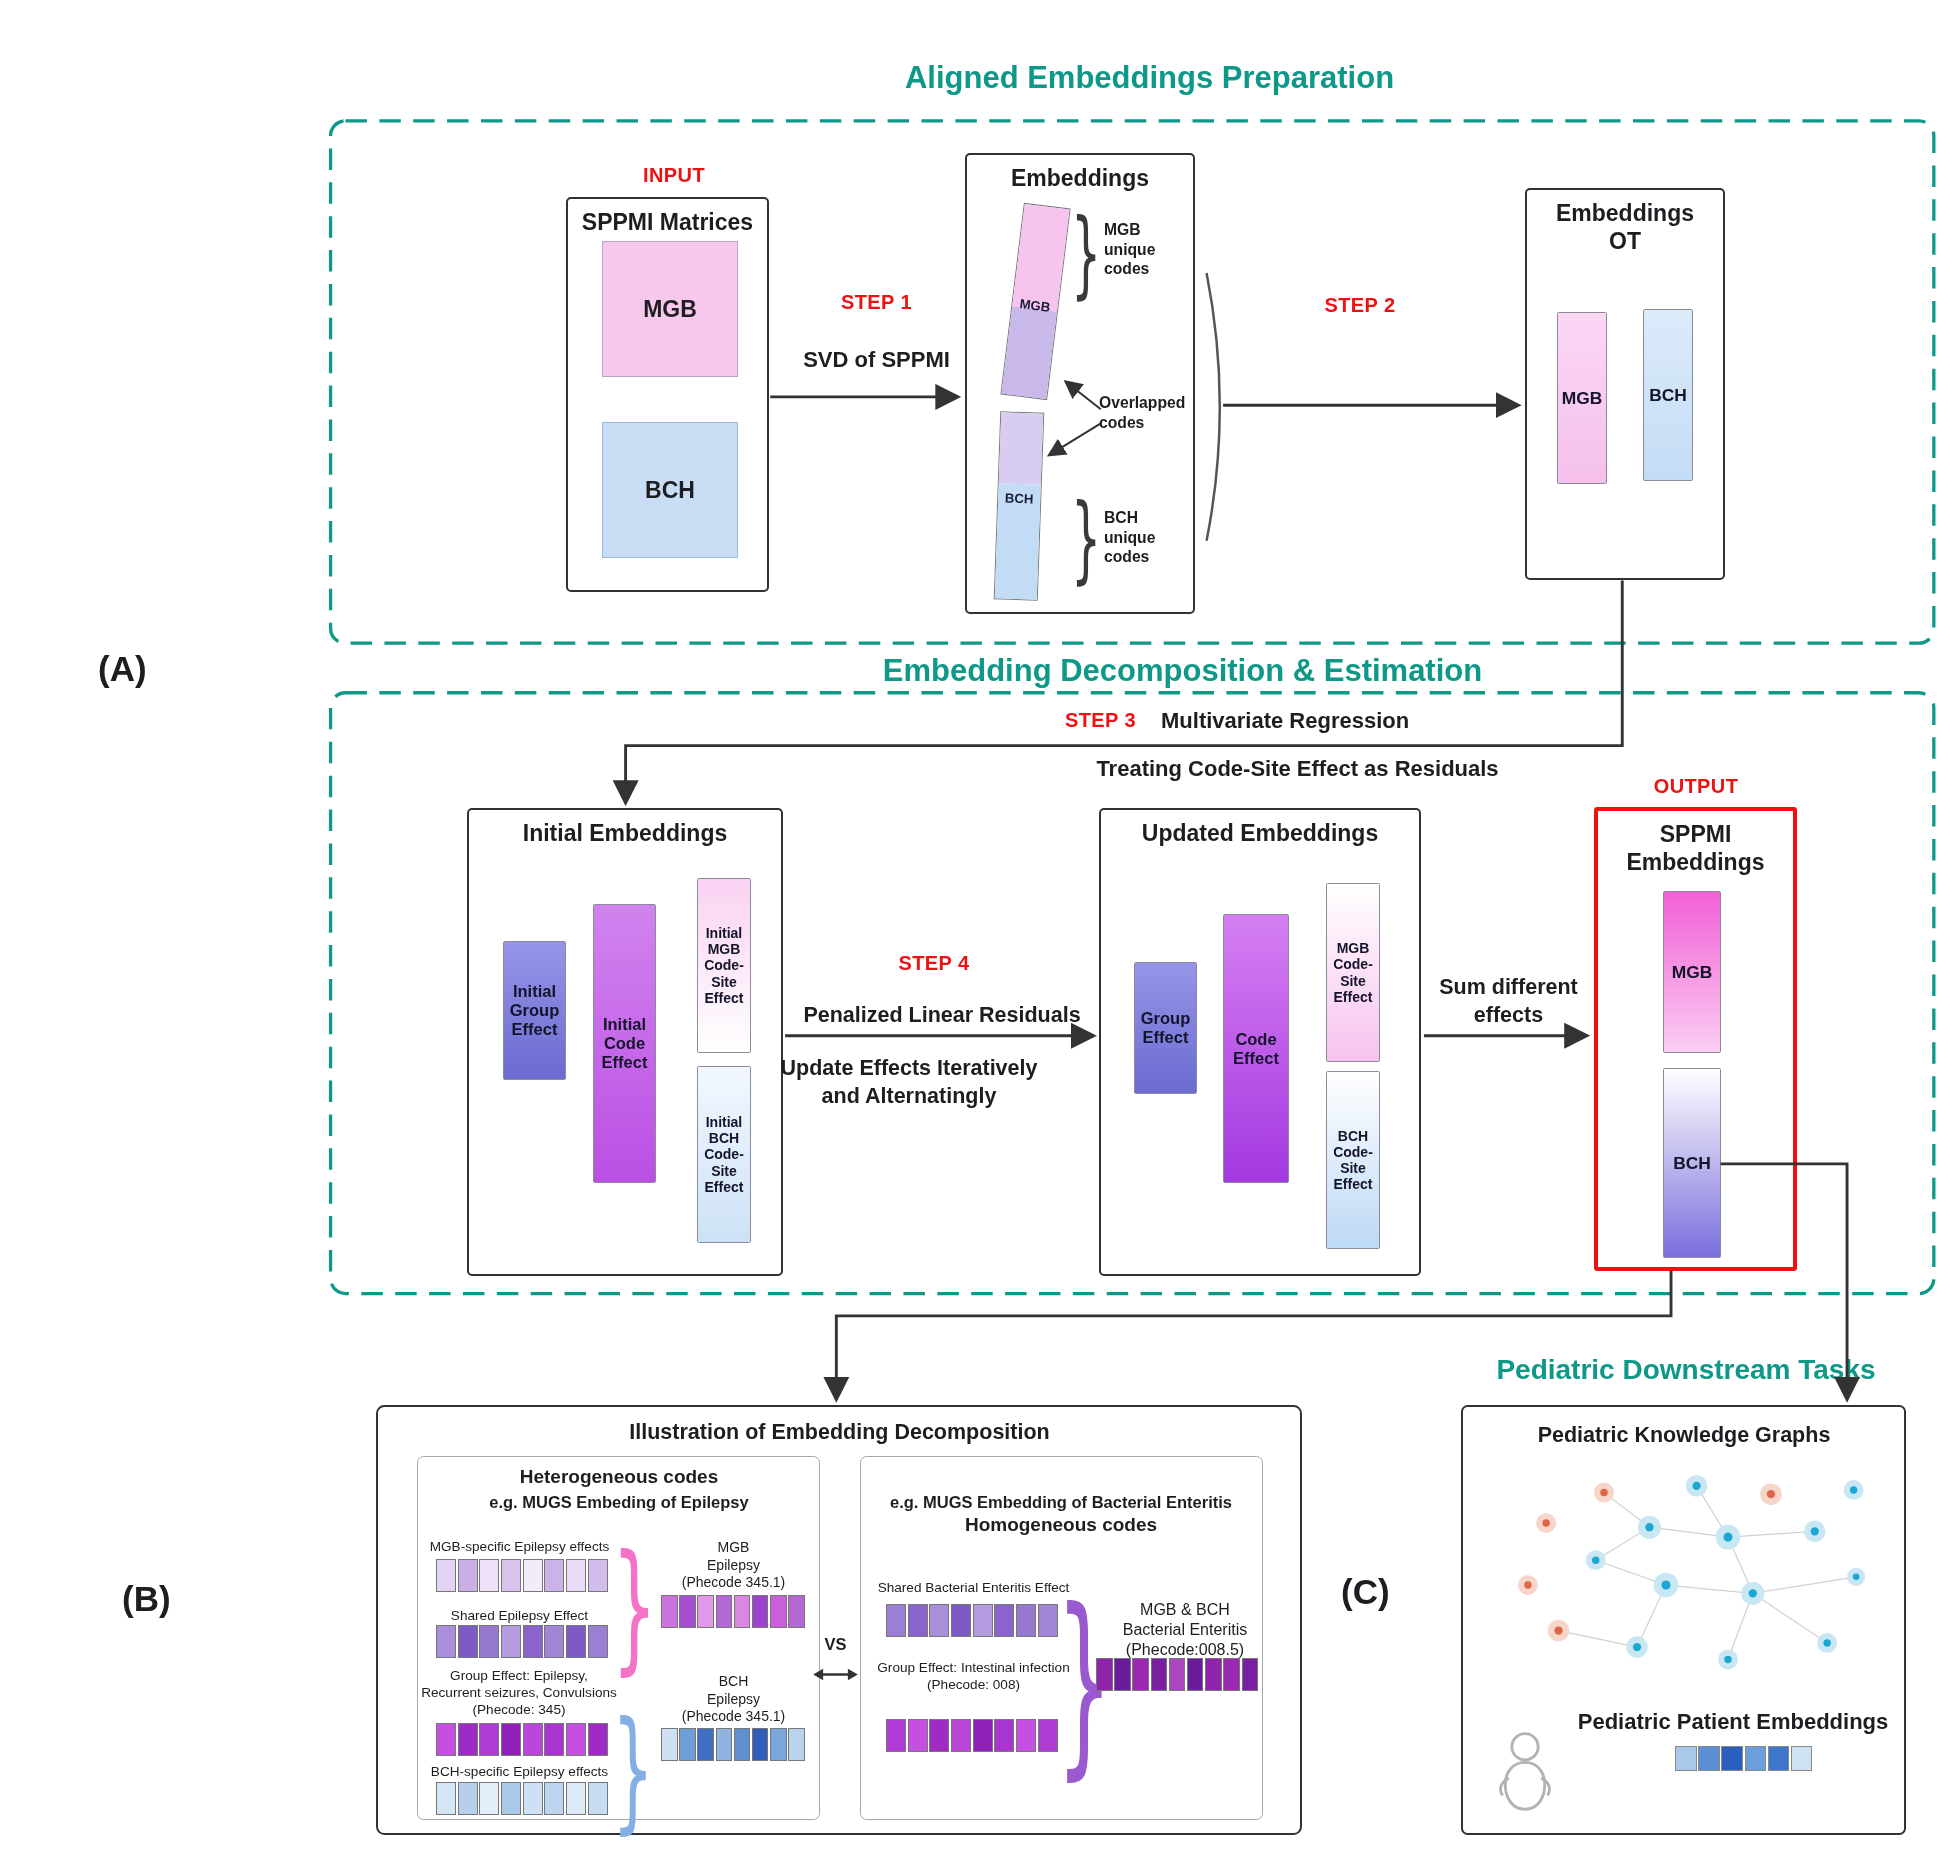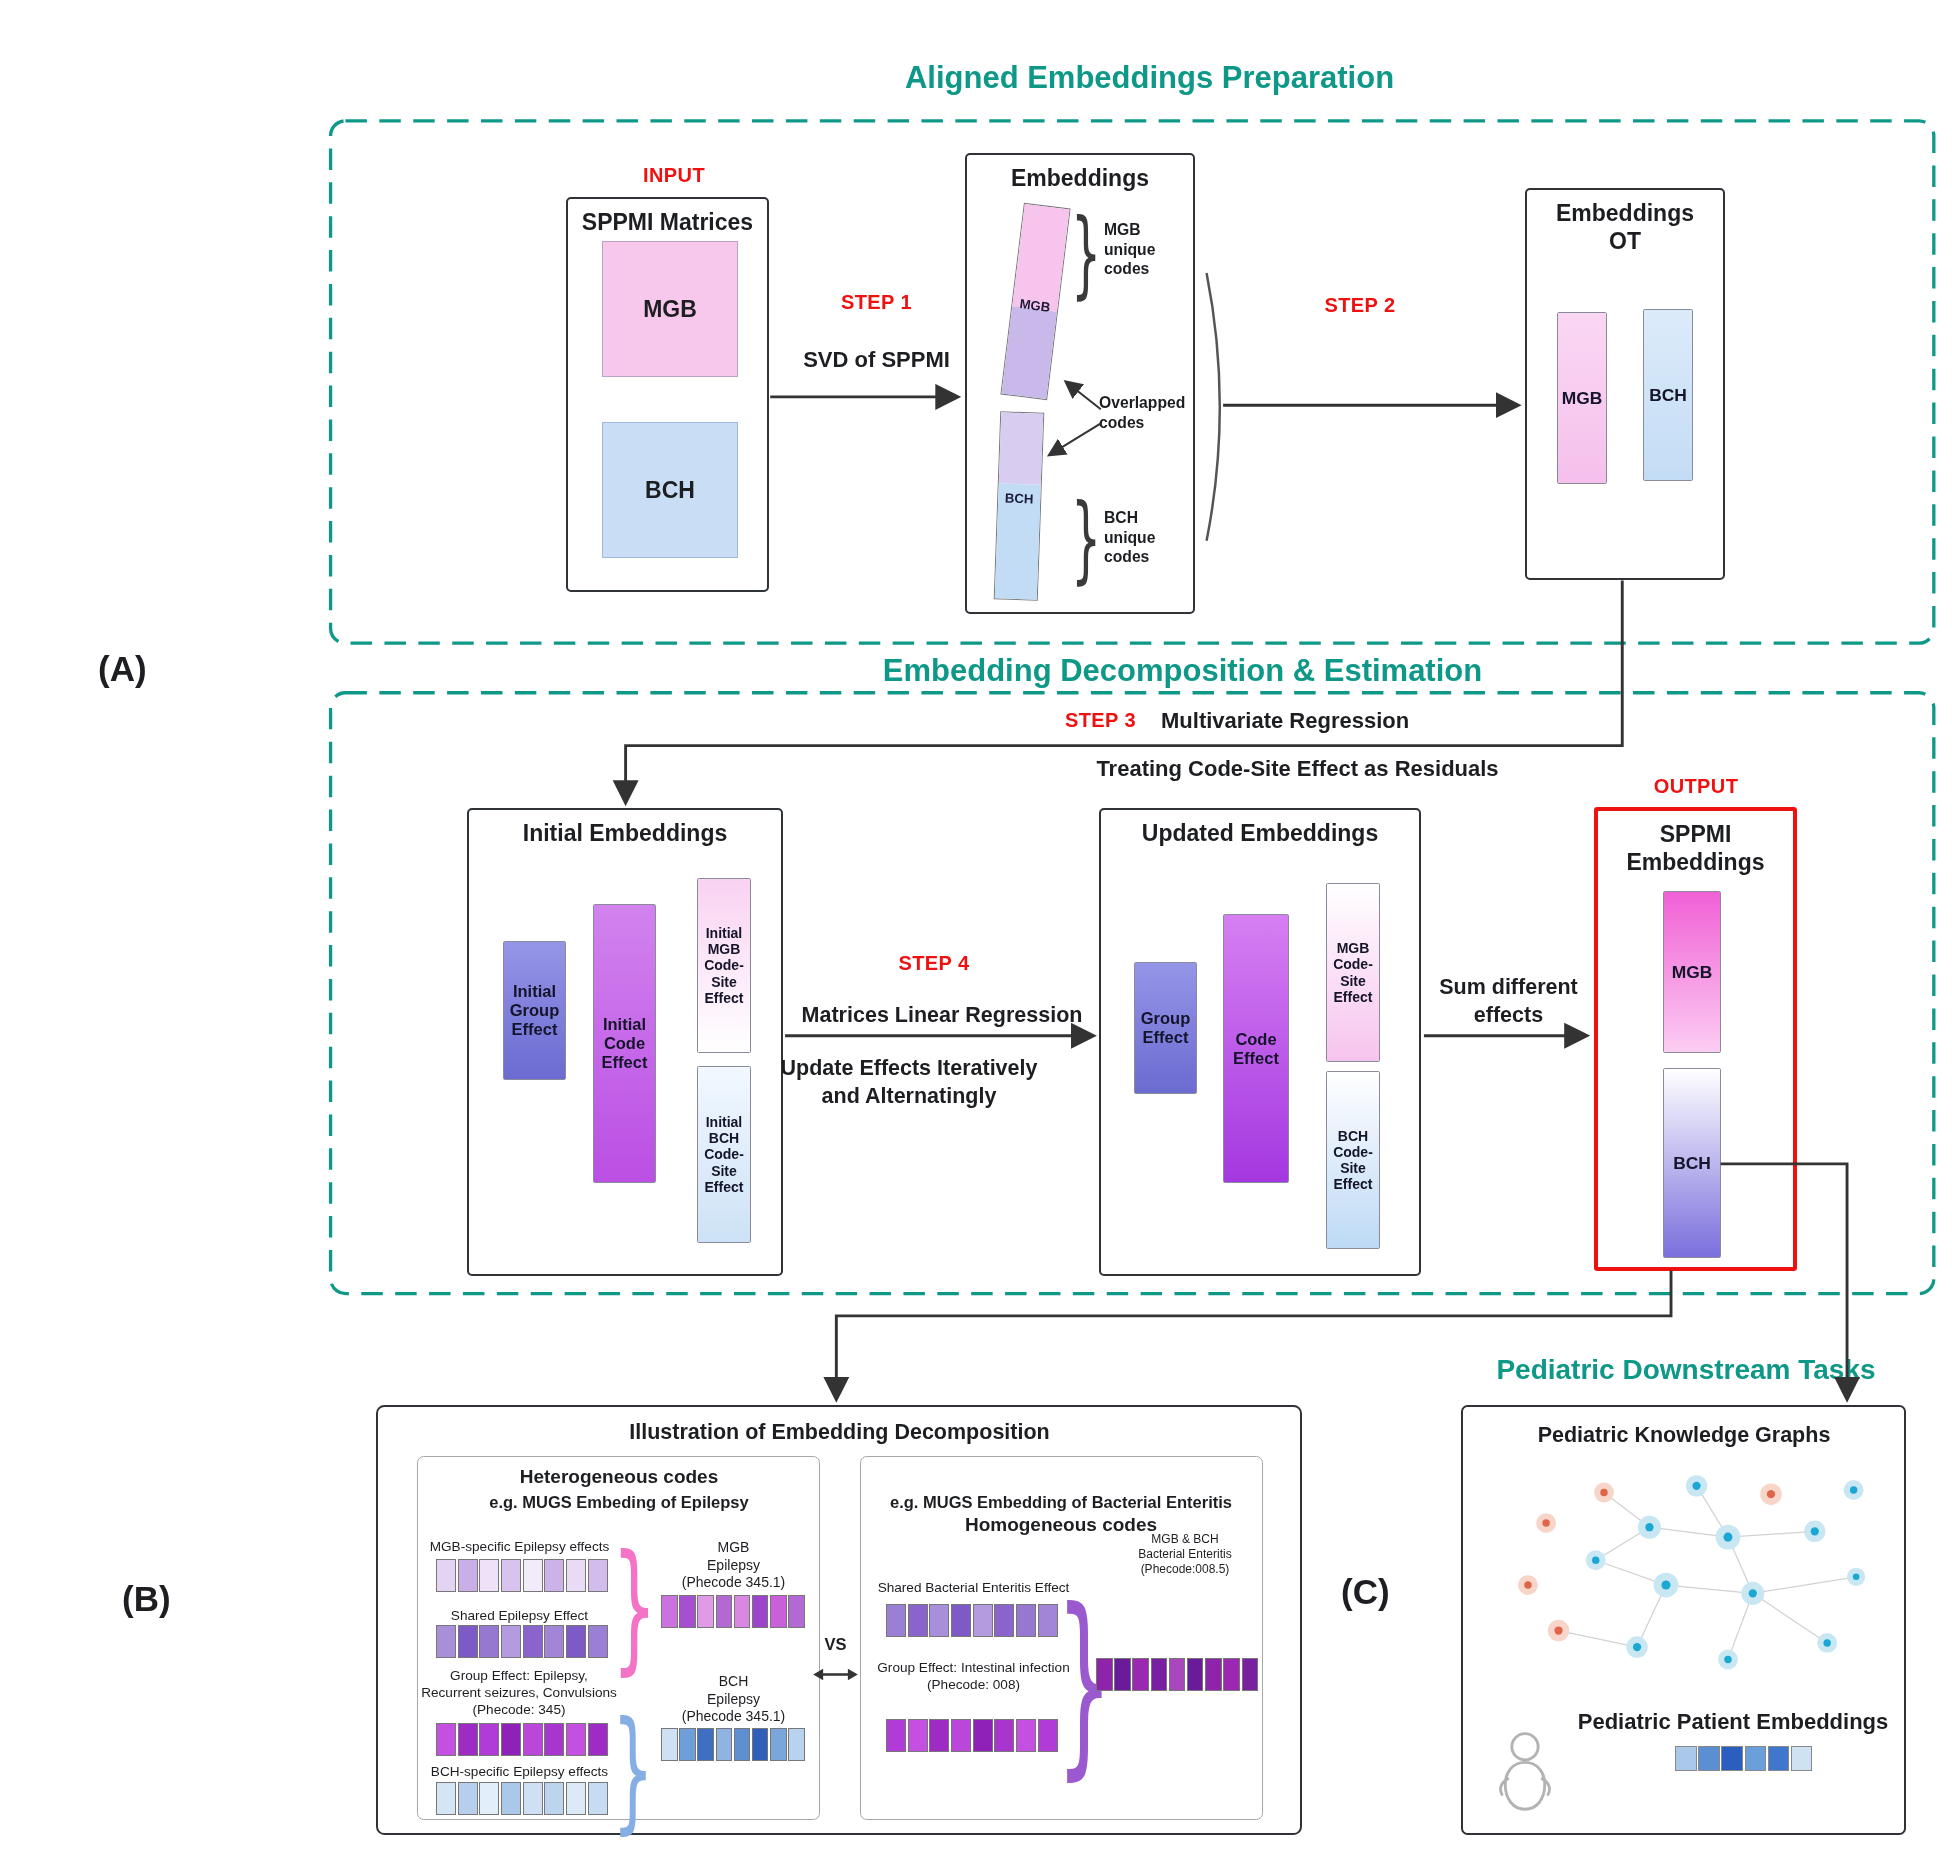"Matrices Linear Regression" div.t-step-txt { text: Matrices Linear Regression -> Penalized Linear Residuals }
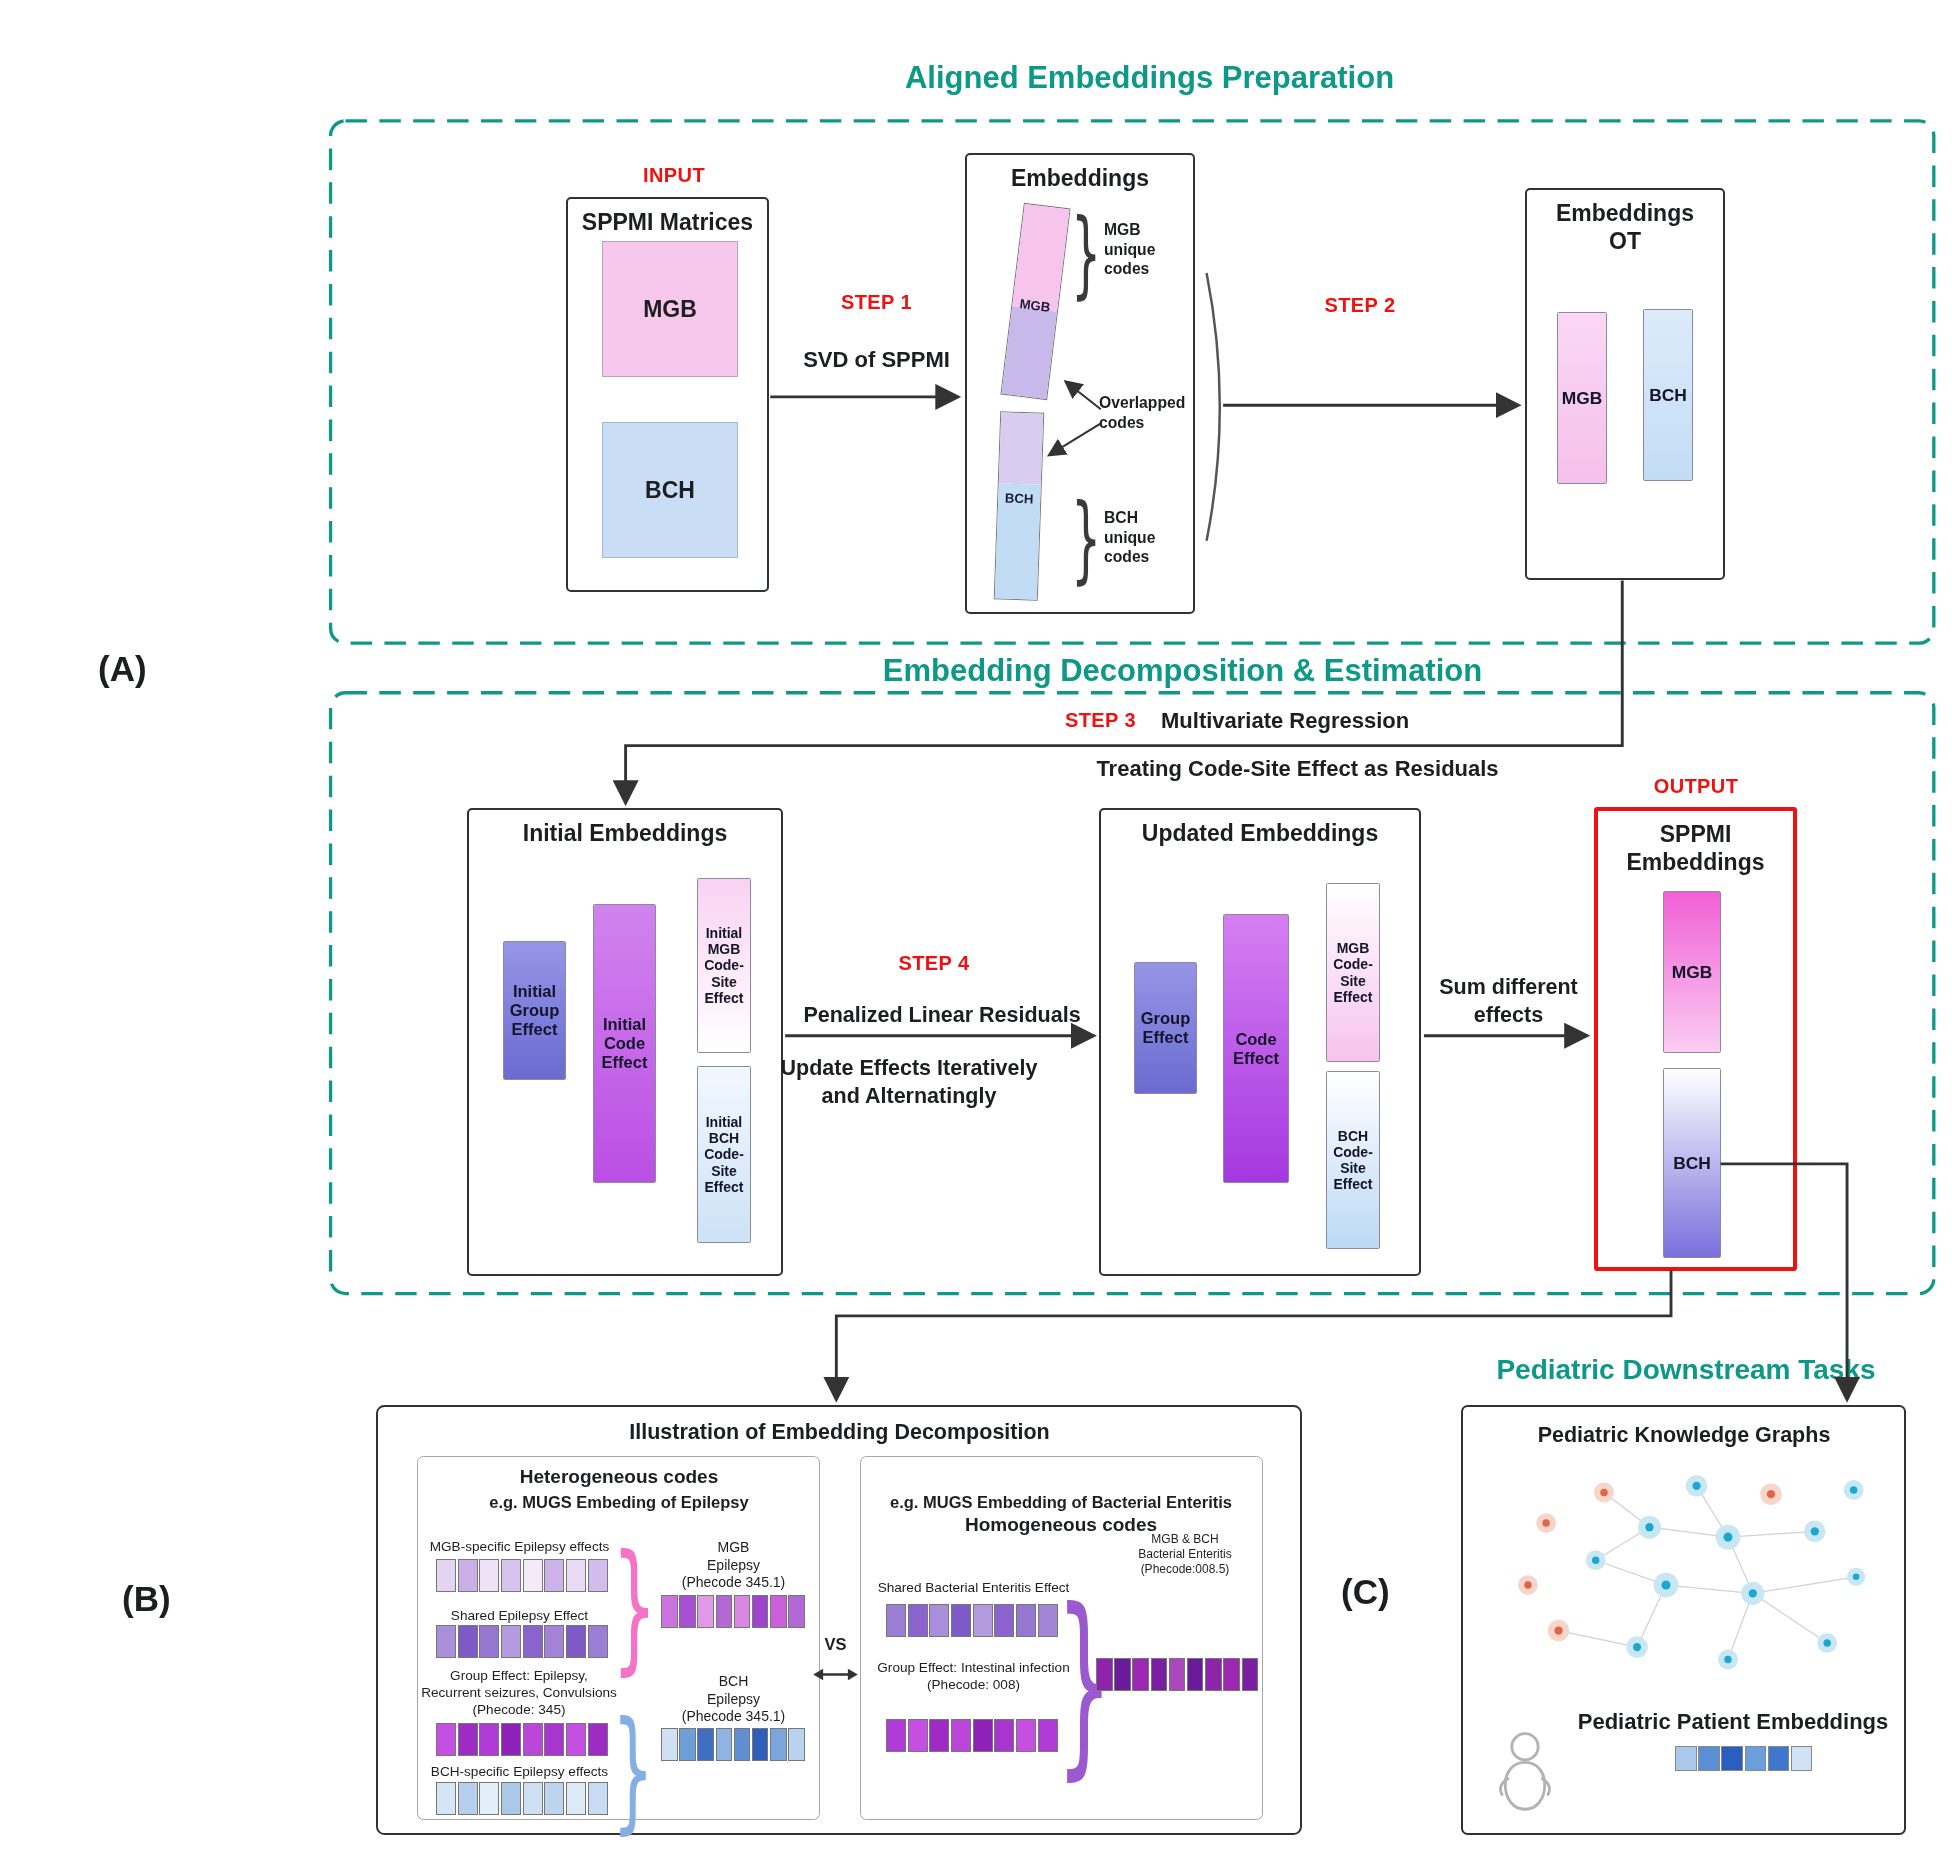"MGB & BCH" div.t-small { font-size: 12px -> 16px; top: 1532px -> 1600px }
